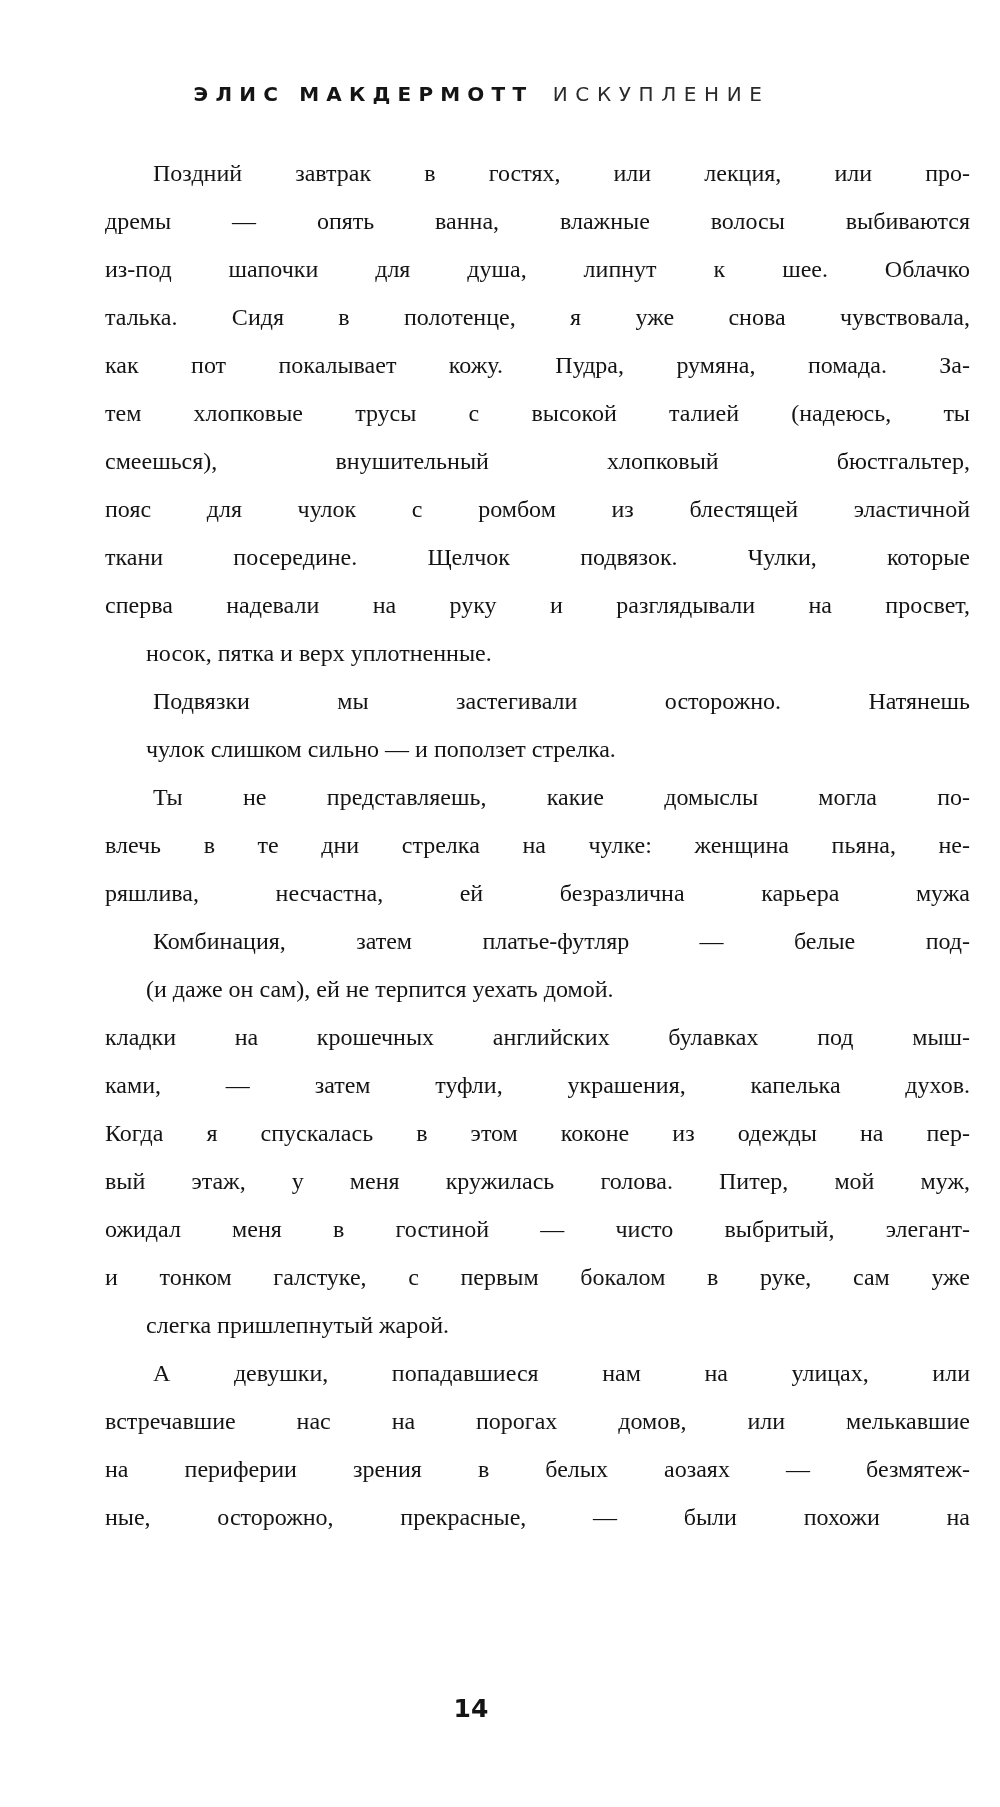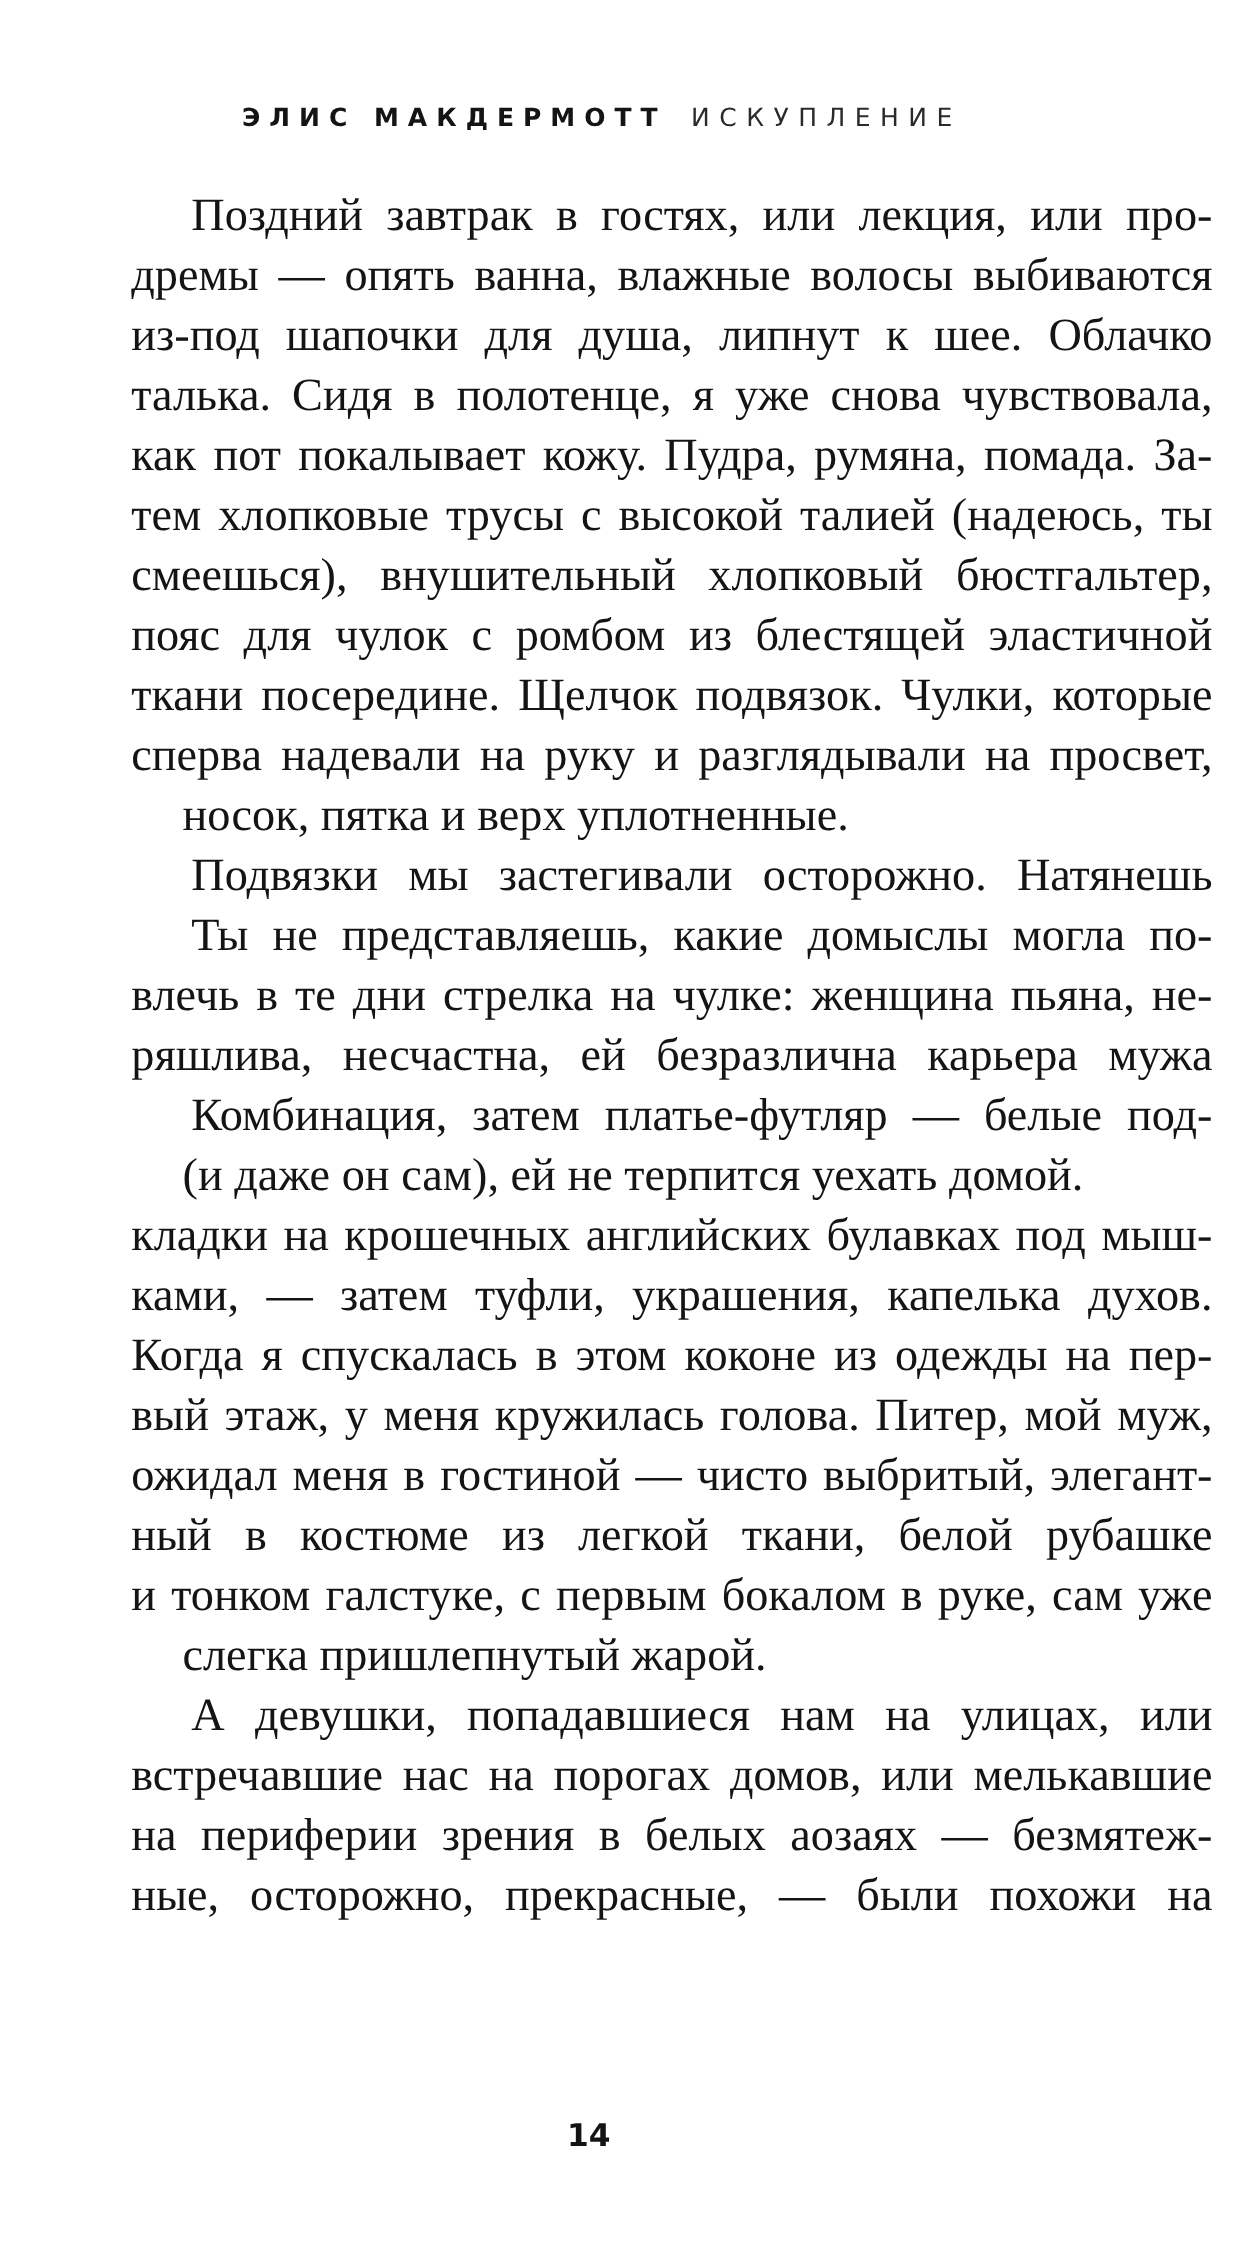"Поздний завтрак в гостях, или" .text-block { font-size: 37px -> 24px }
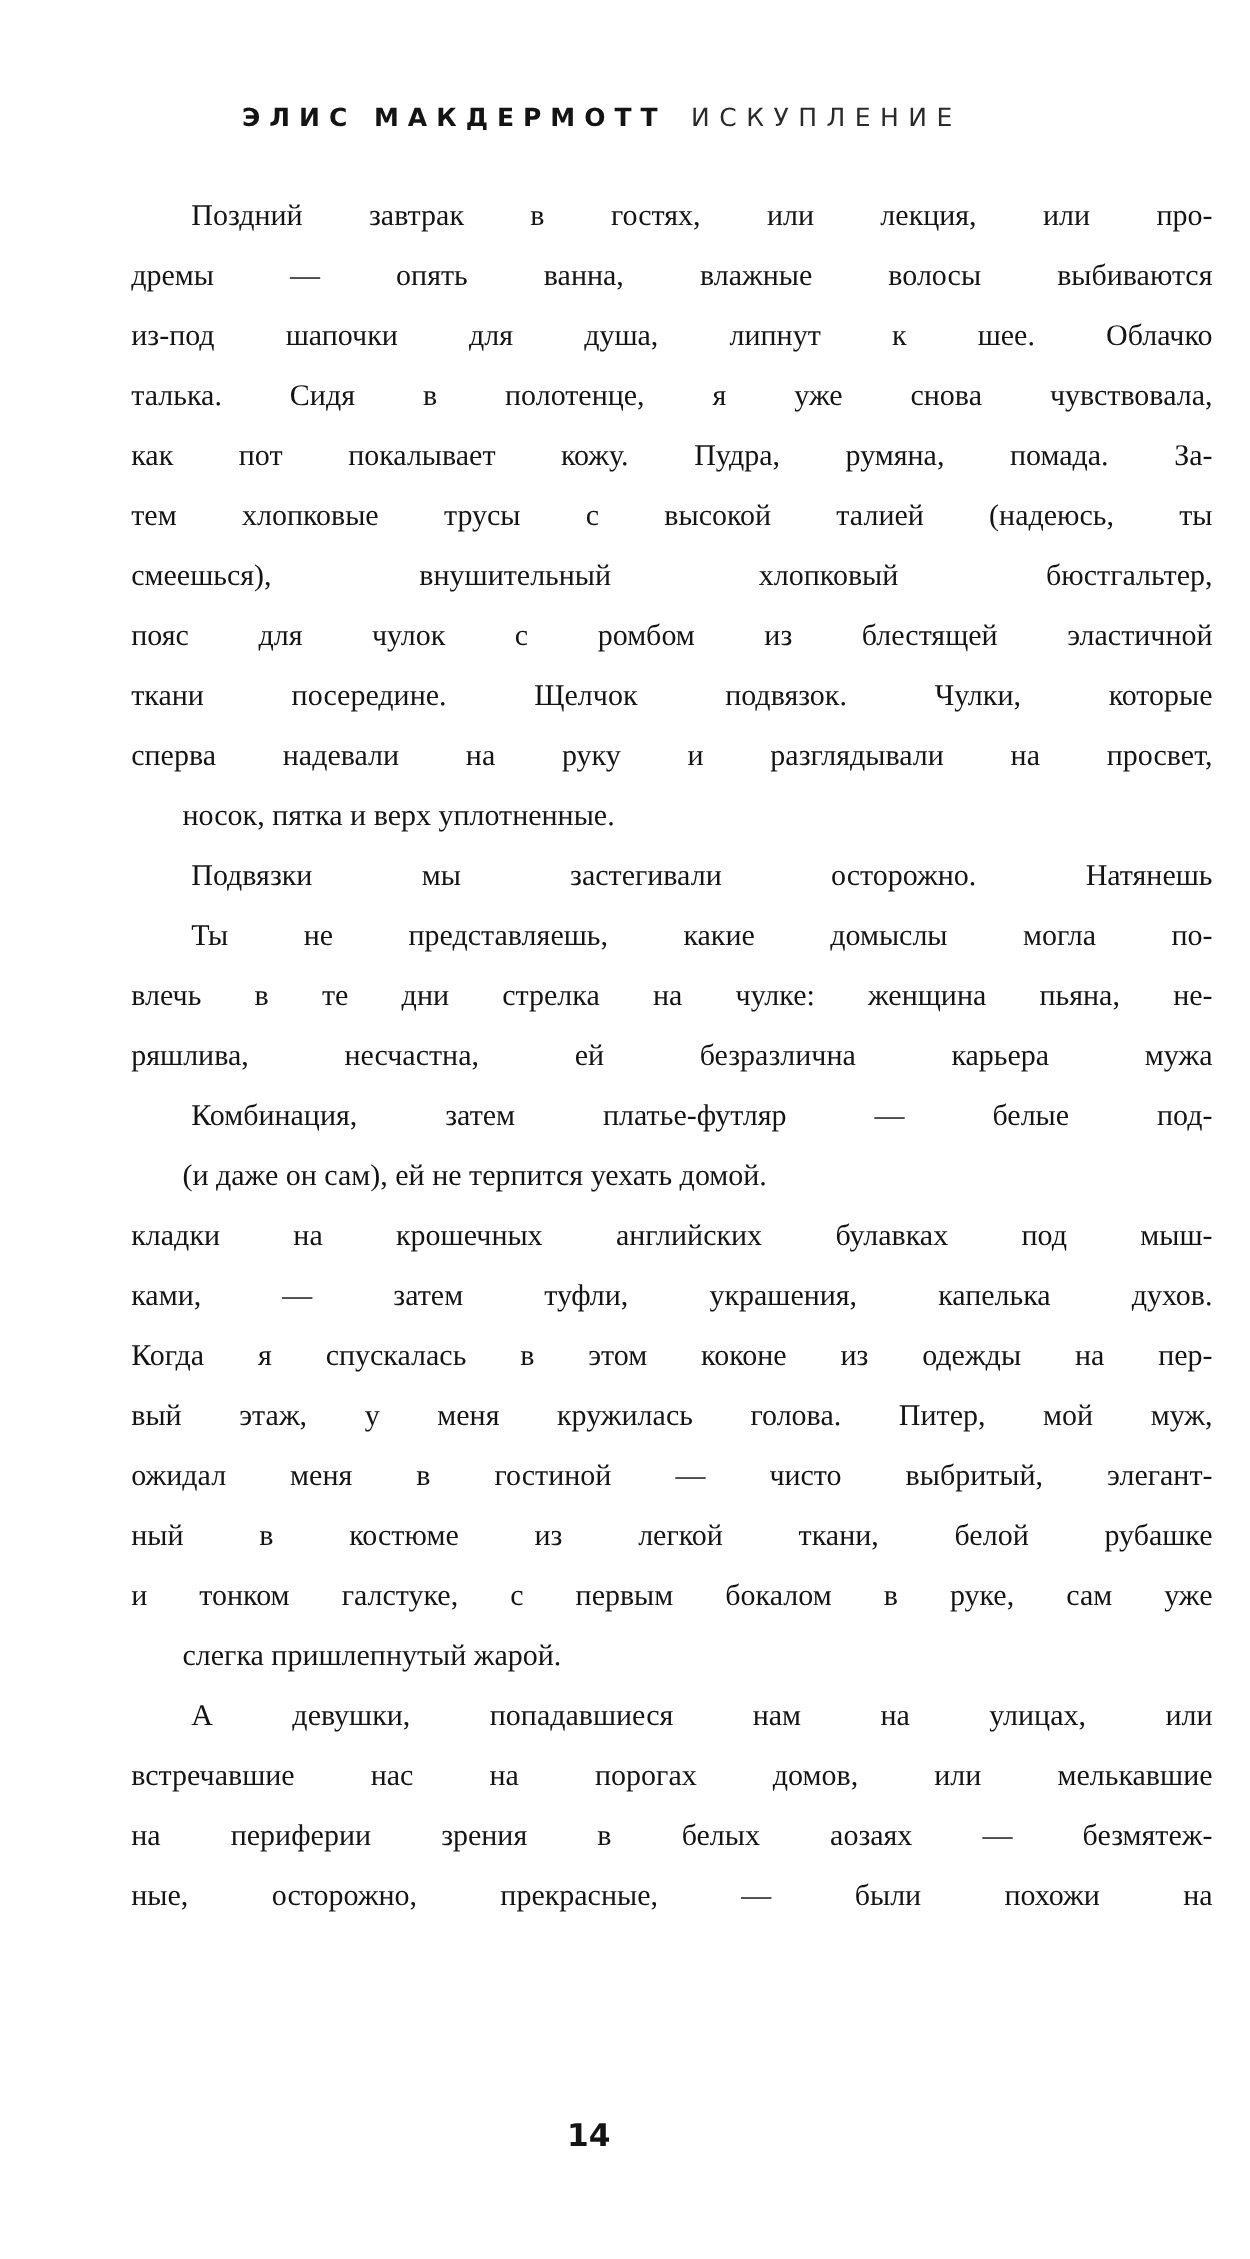"чулок слишком сильно — и" div.line { html: none -> <div>чулок слишком сильно — и поползет стрелка.</div> }
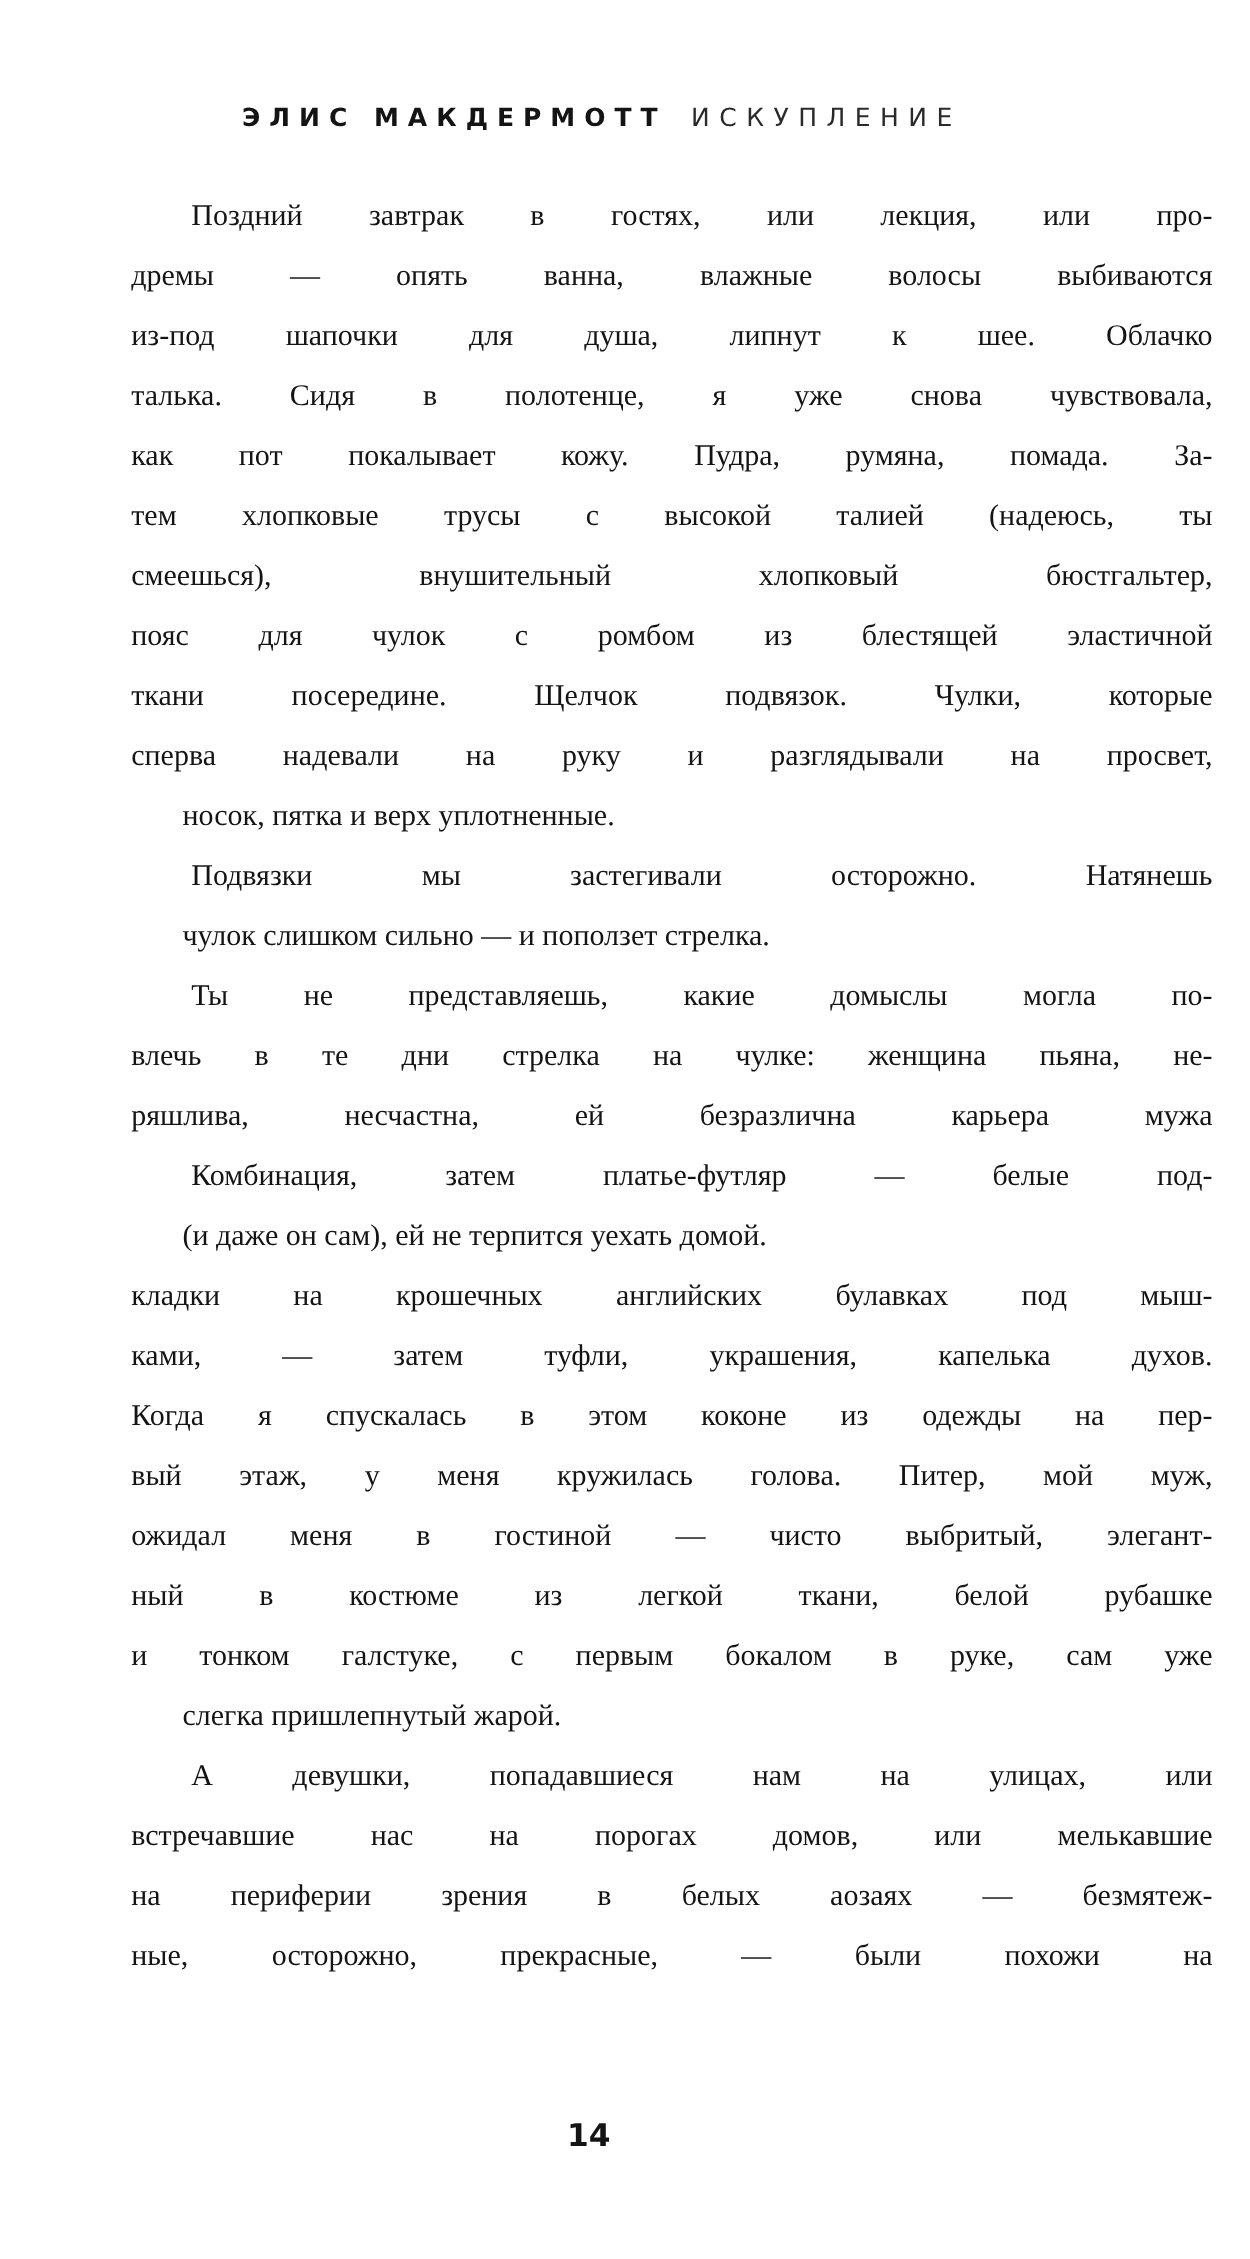"ный в костюме из легкой" div.line { html: <div>ный в костюме из легкой ткани, белой рубашке</div> -> none }
